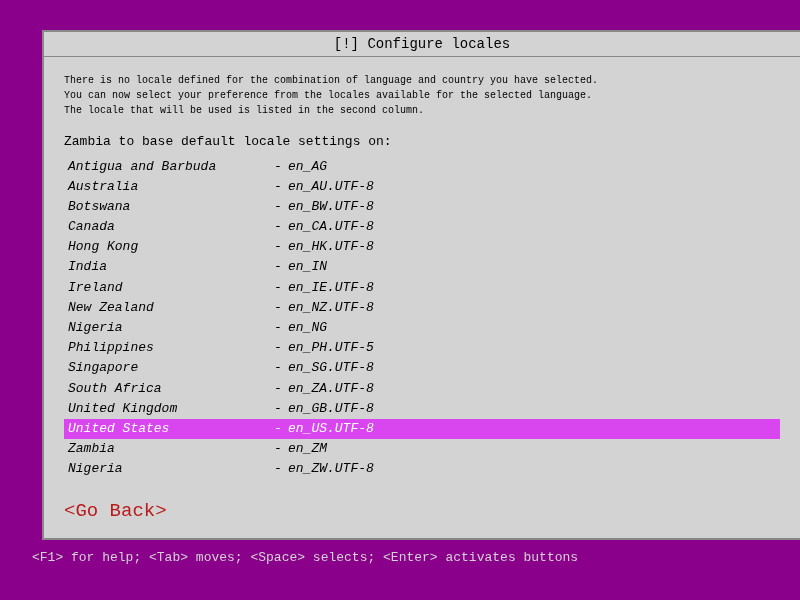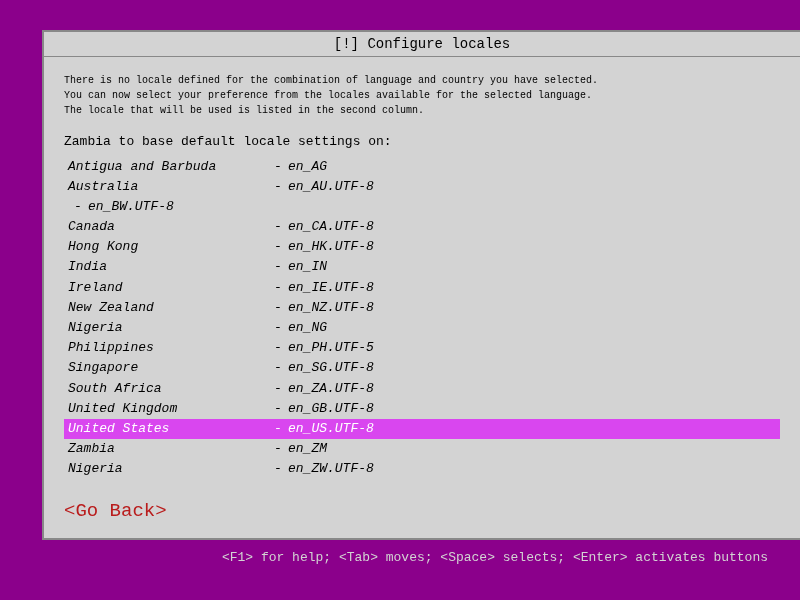"Botswana" span.country-name { html: none -> <span>Botswana</span> }
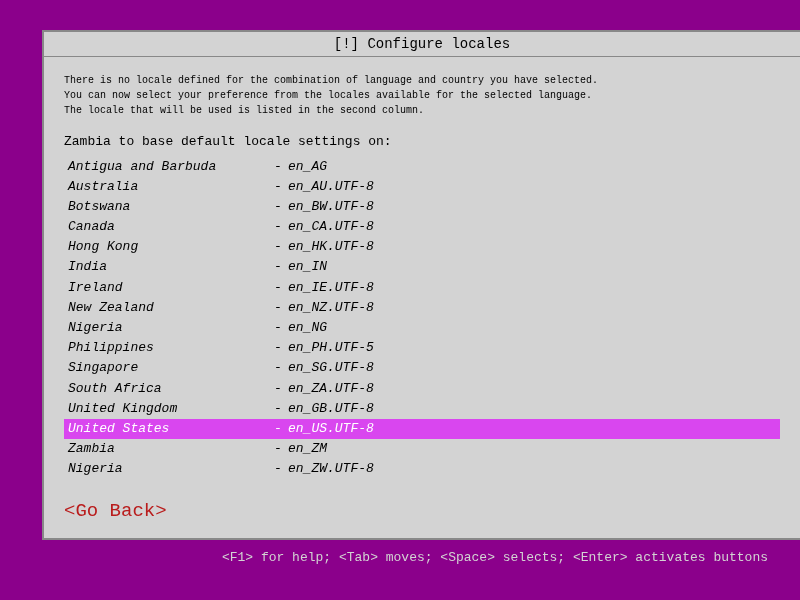"<F1> for help; <Tab> moves;" .help-bar { text-align: right -> left }
